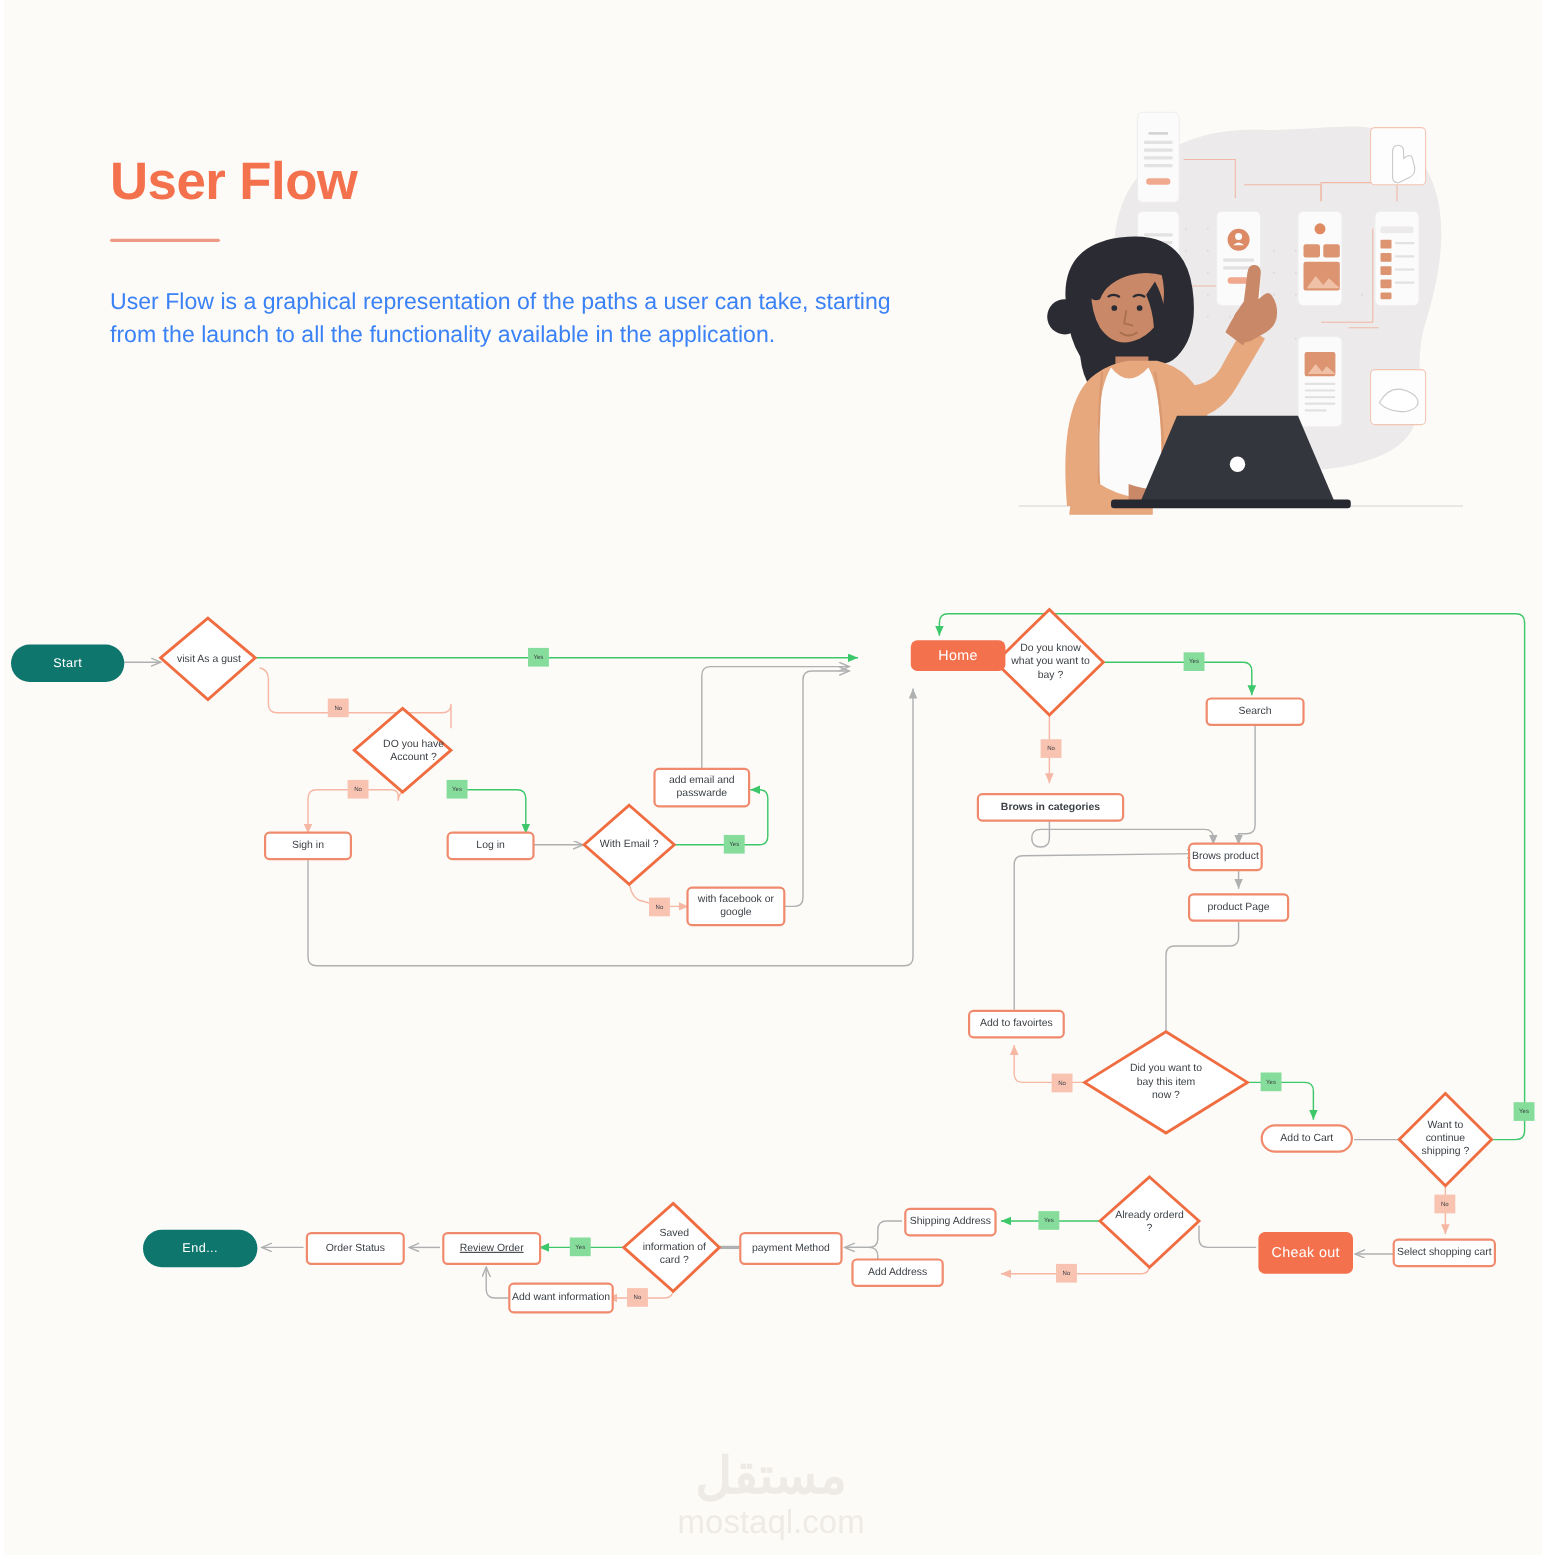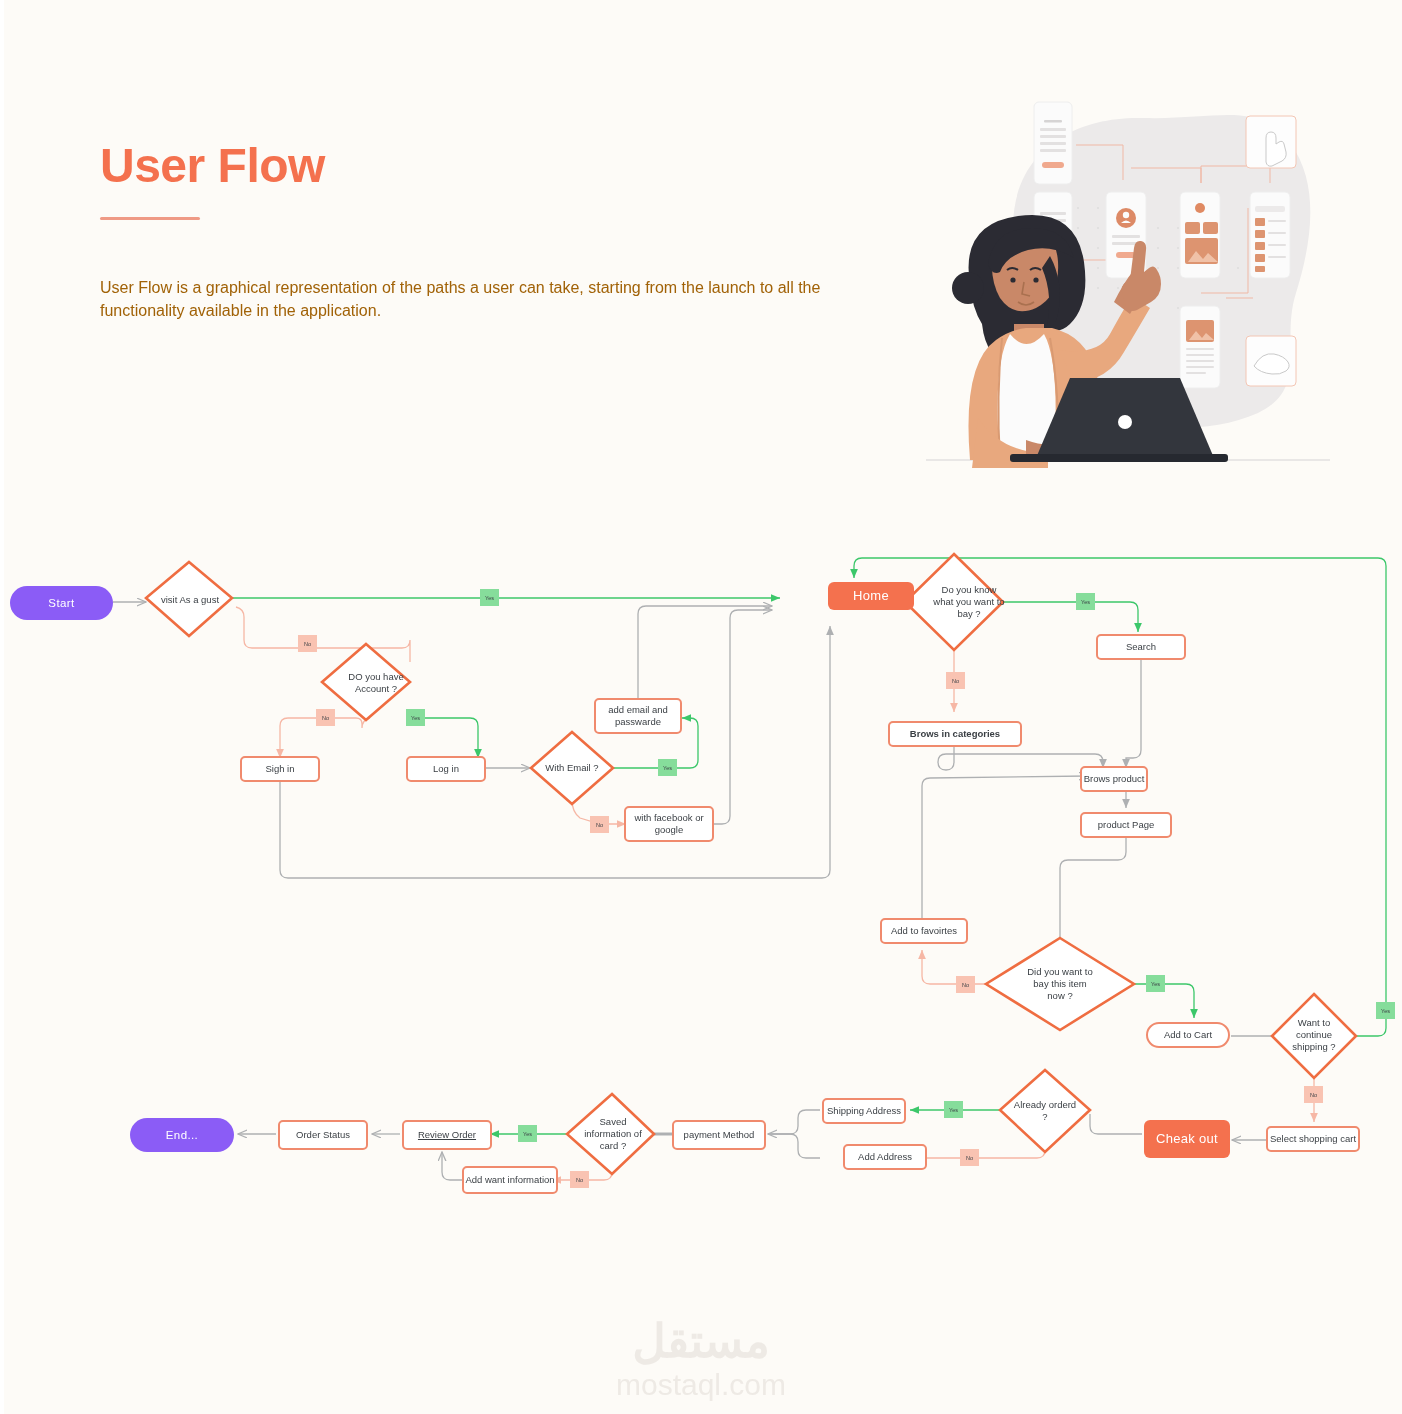"User Flow is a graphical" #intro { color: #a16207 -> #3b82f6; font-size: 16px -> 21px; margin-top: 56px -> 40px }
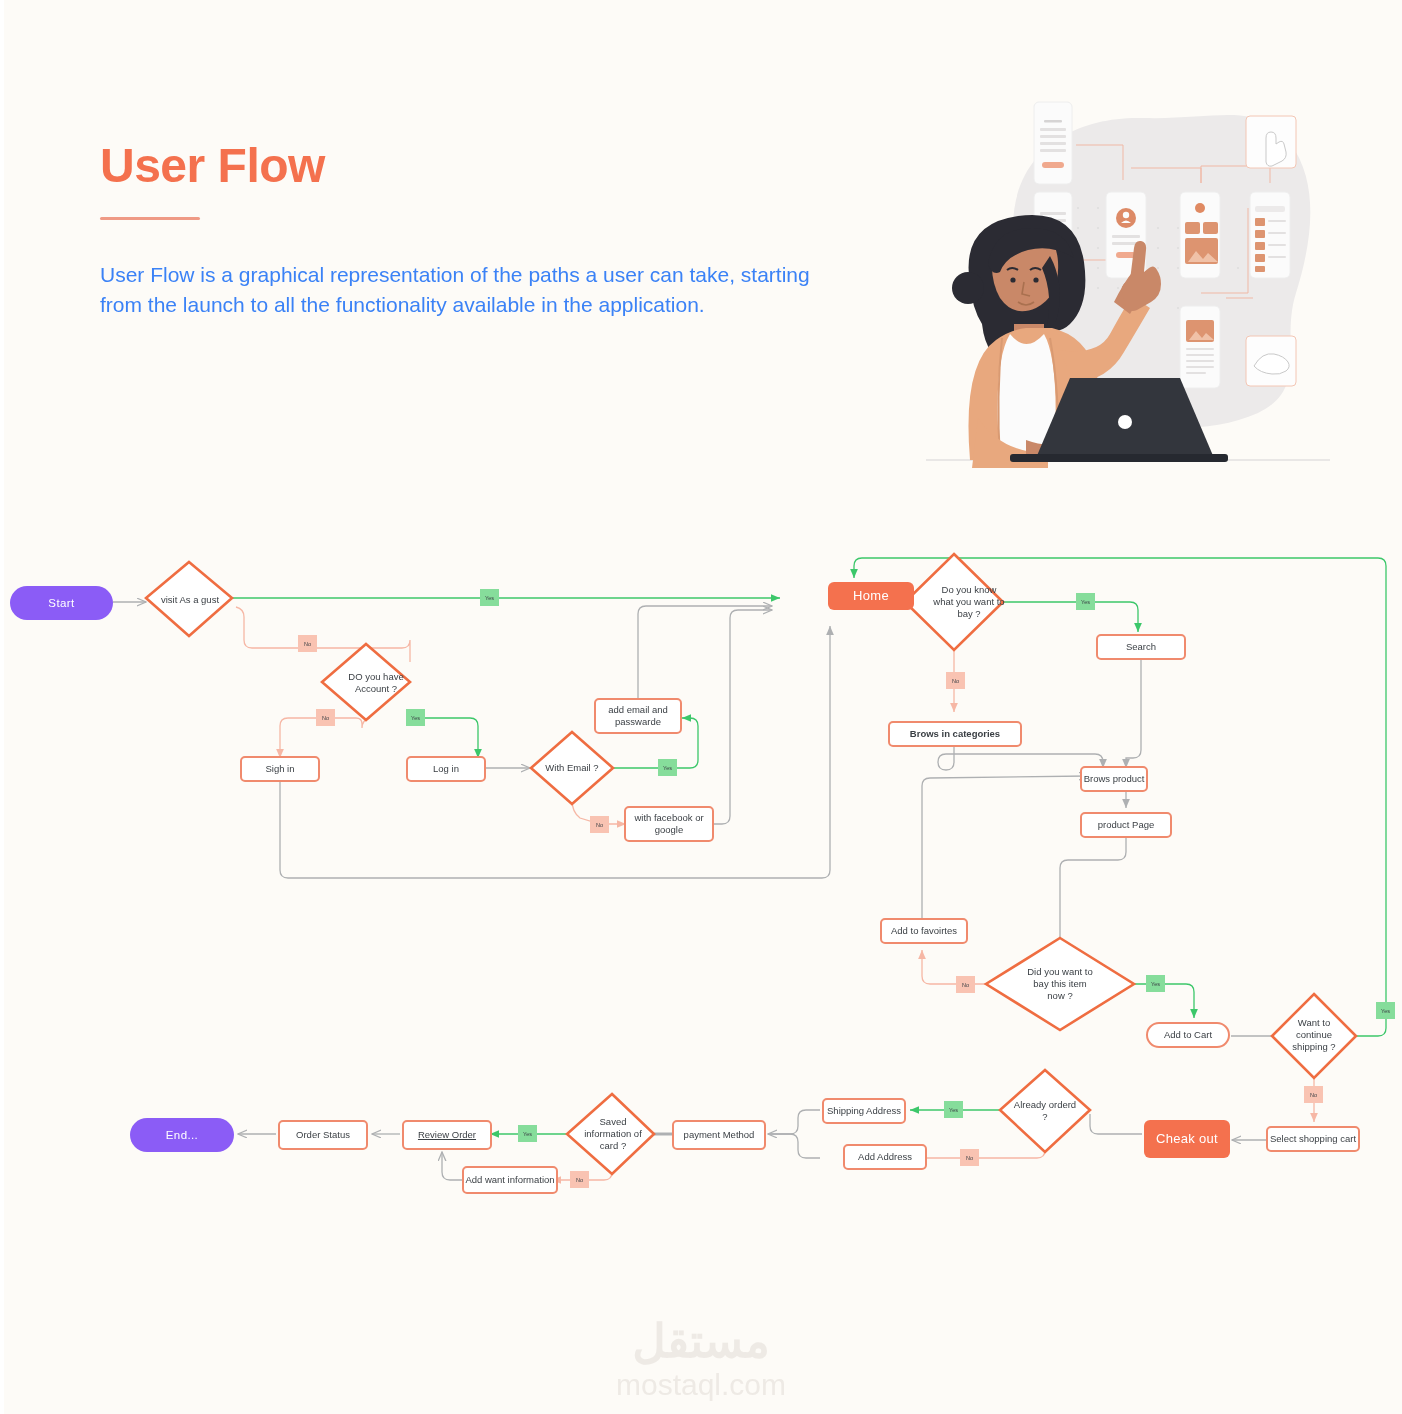"Do you know what you" div.node { margin-left: 14px -> none }
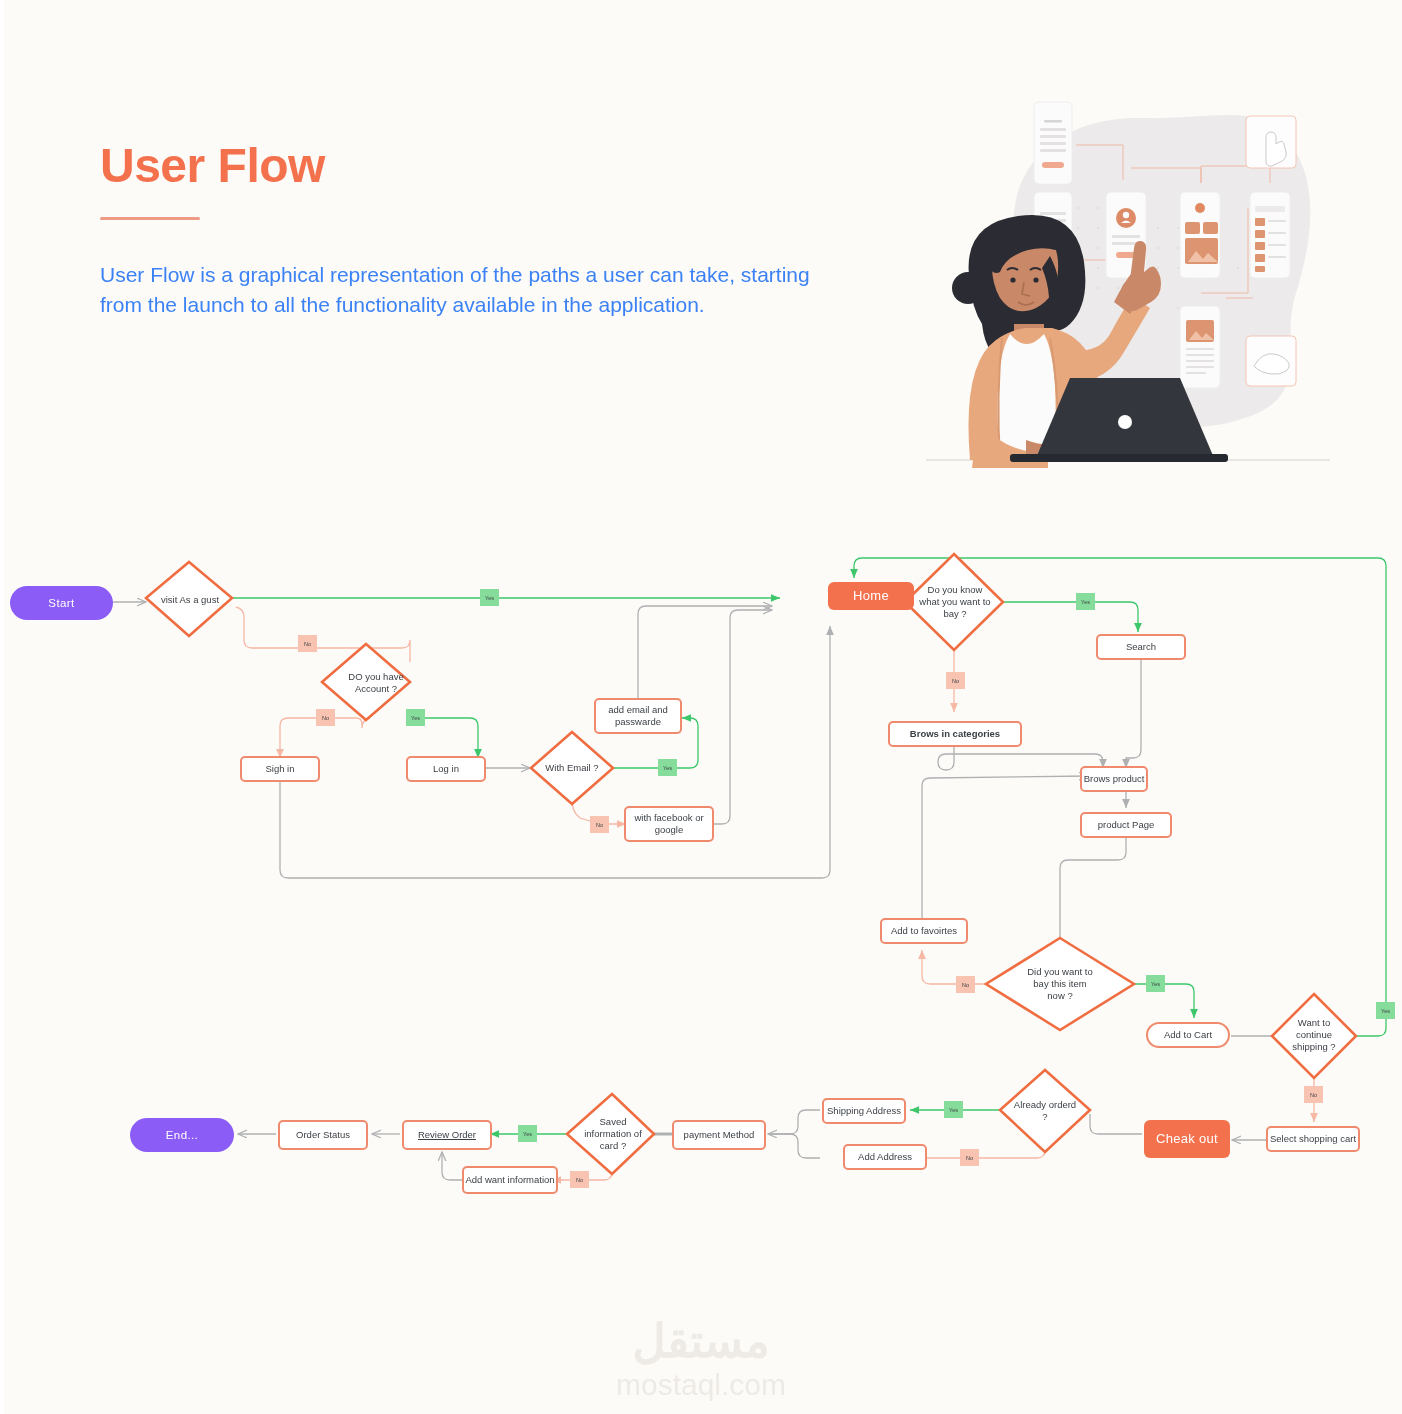"Start" .node.pill { background: #8b5cf6 -> #0f766e }
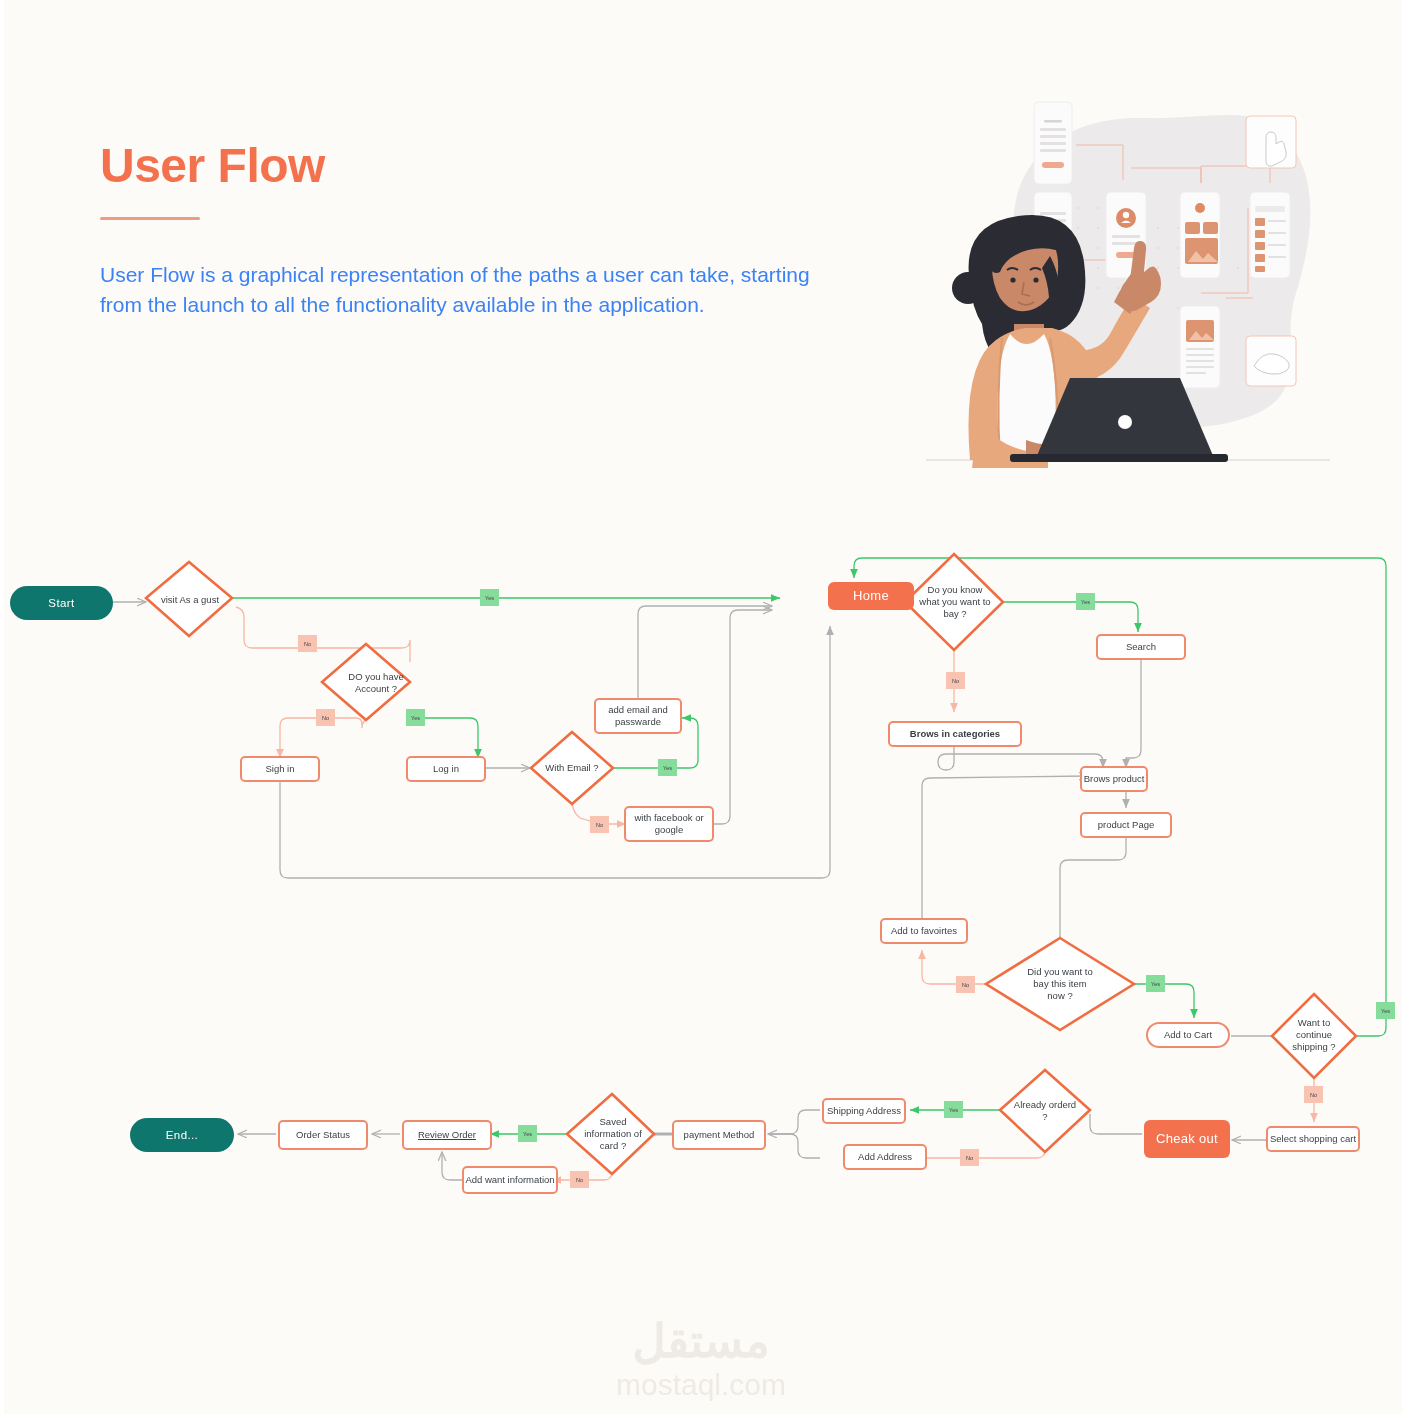"Add Address" div.node { left: 843px -> 774px }
